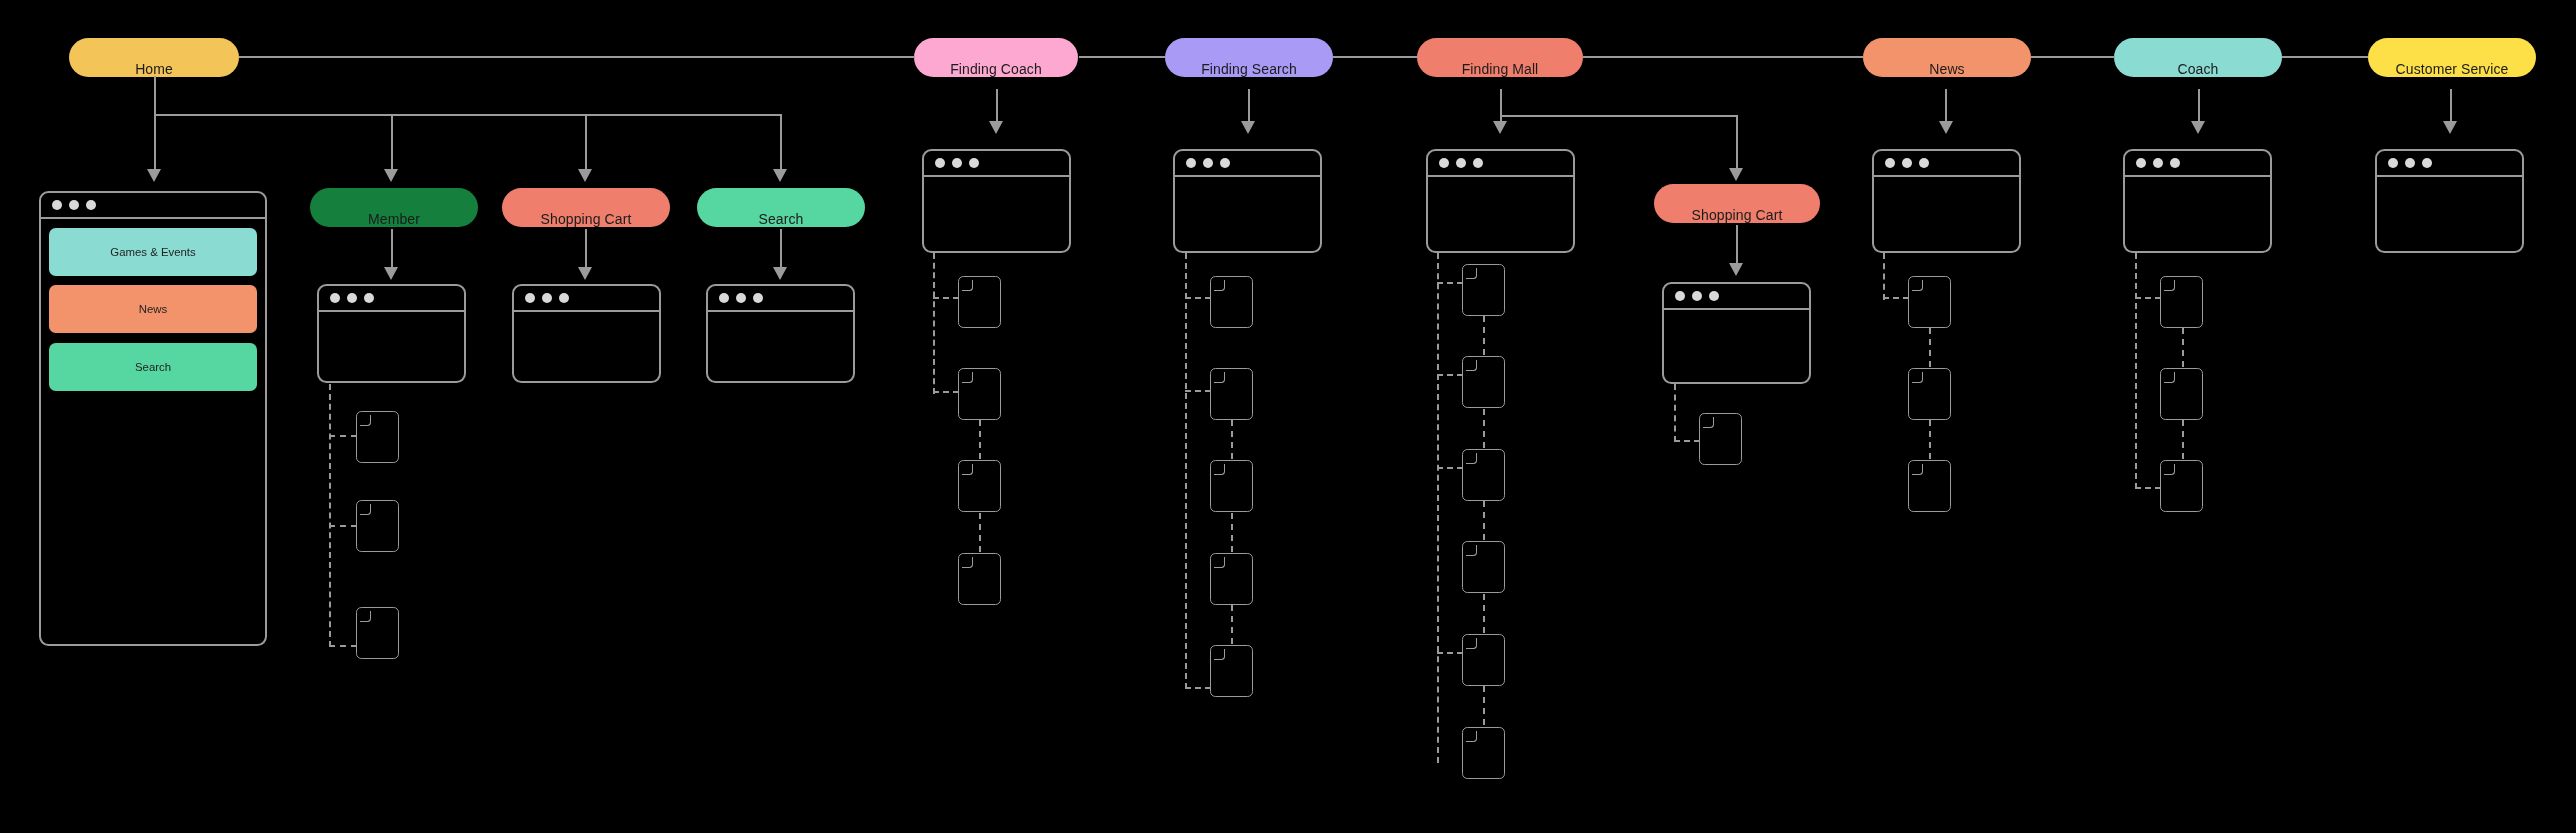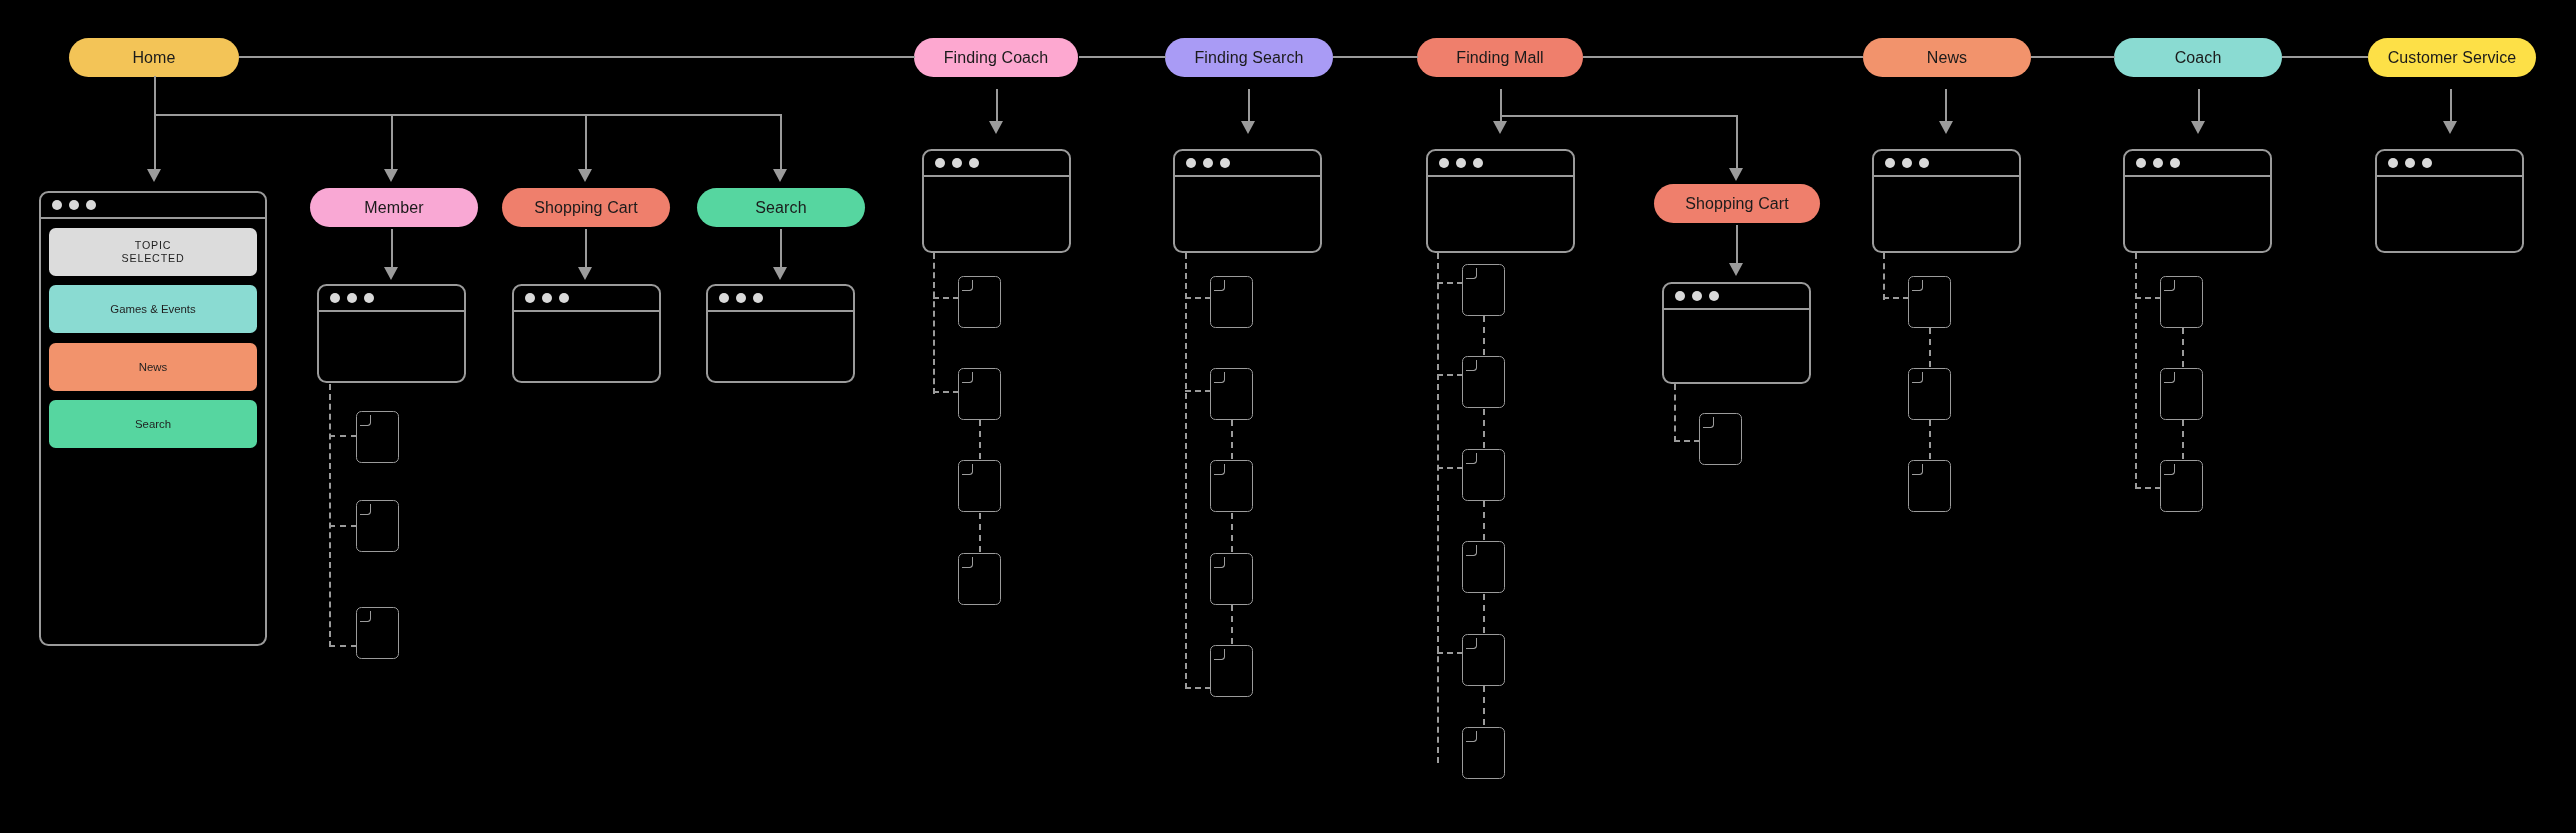"Home" .pill { align-items: center -> flex-end; font-size: 16px -> 14px }
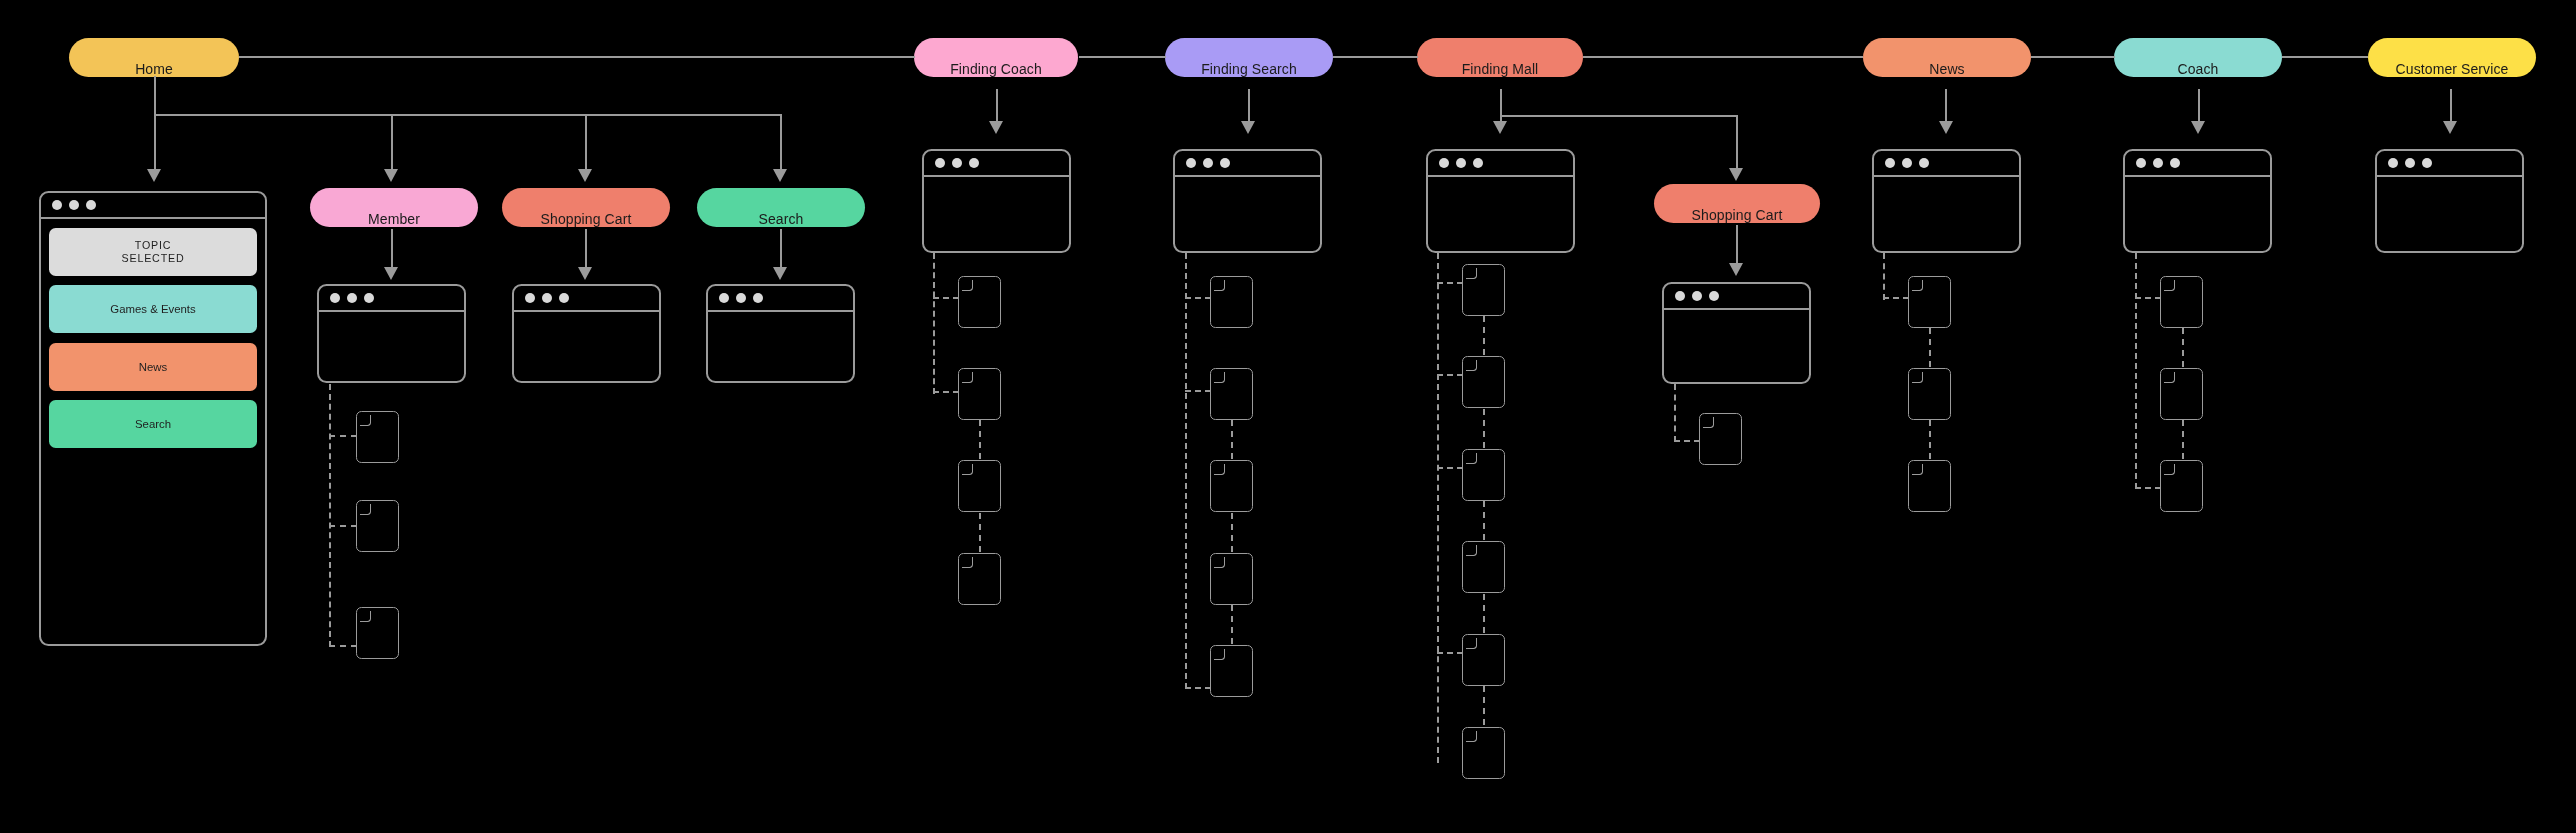"Member" div.pill { background: #f9a8d4 -> #15803d }
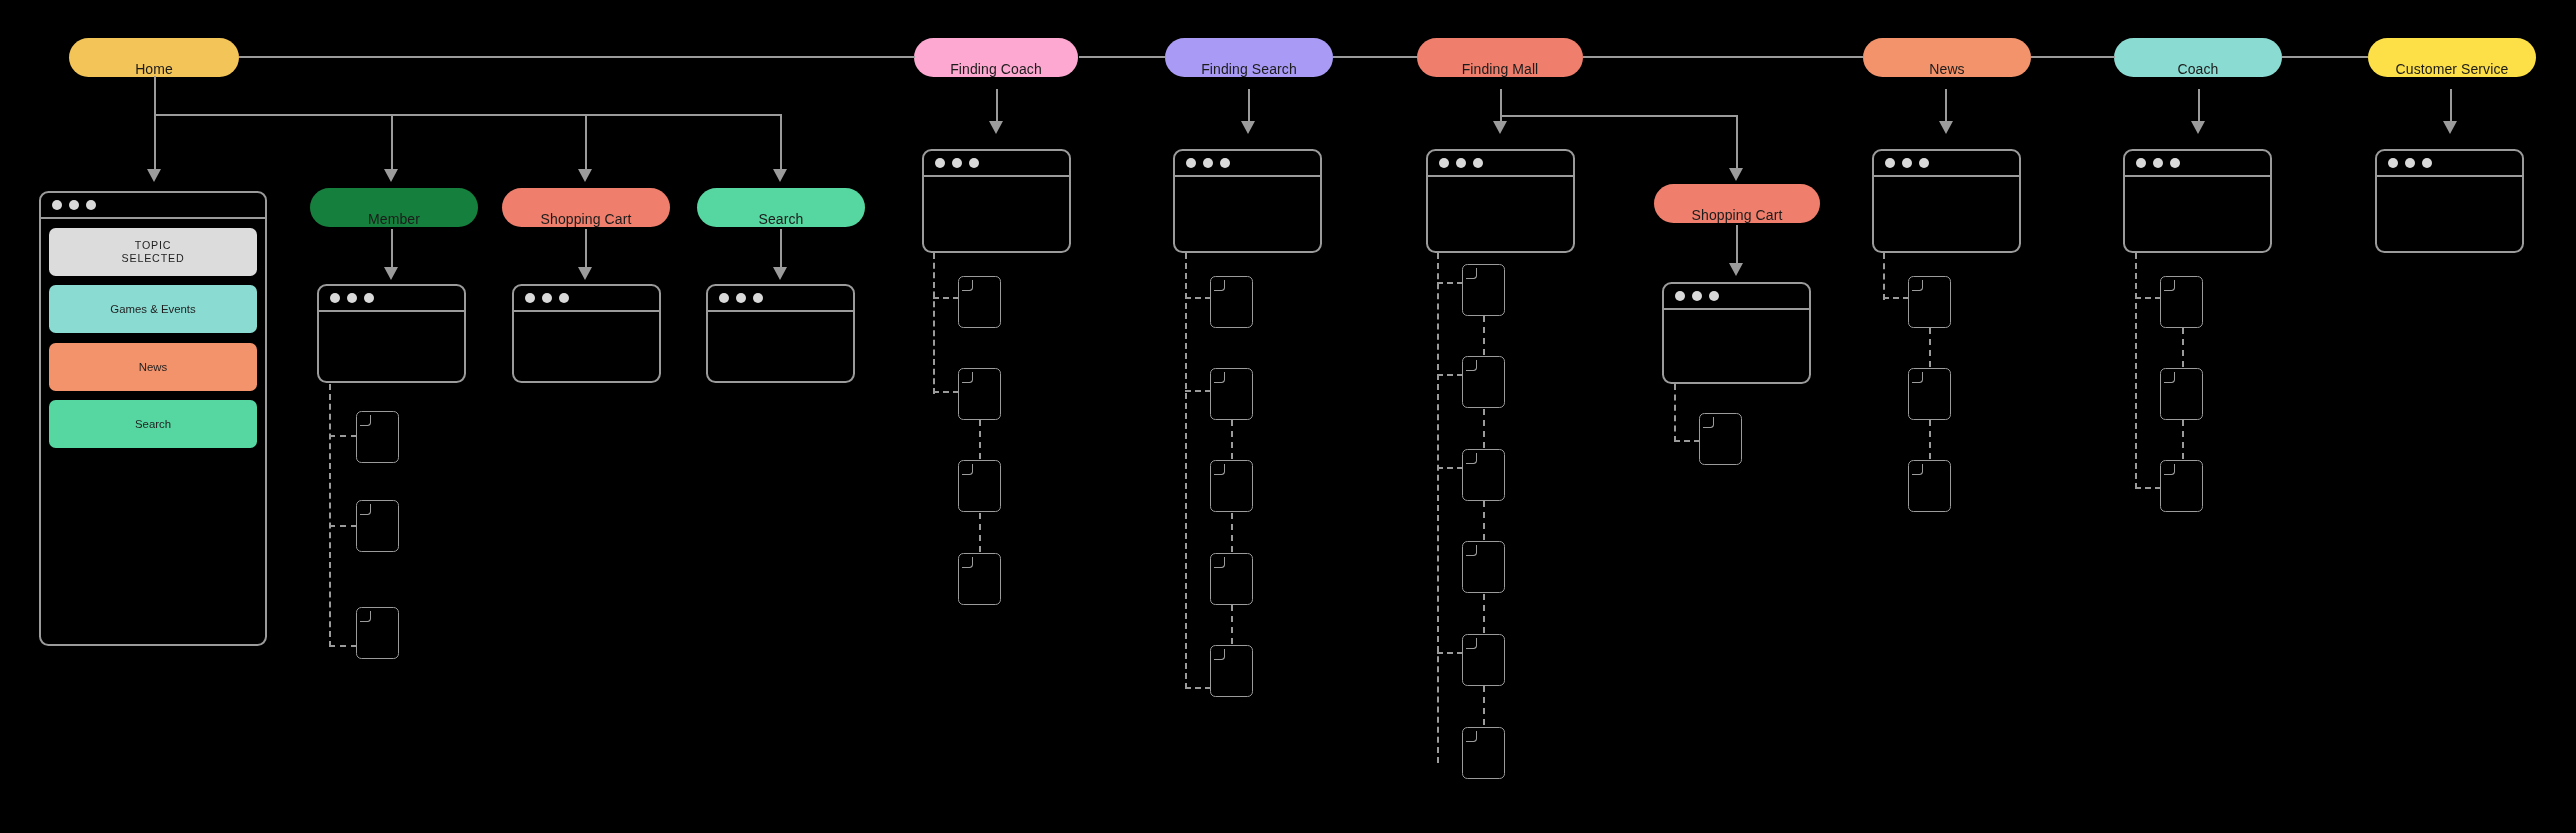"TOPIC" div.menu-item { html: <div> <span>TOPIC SELECTED</span> </div> -> none }
